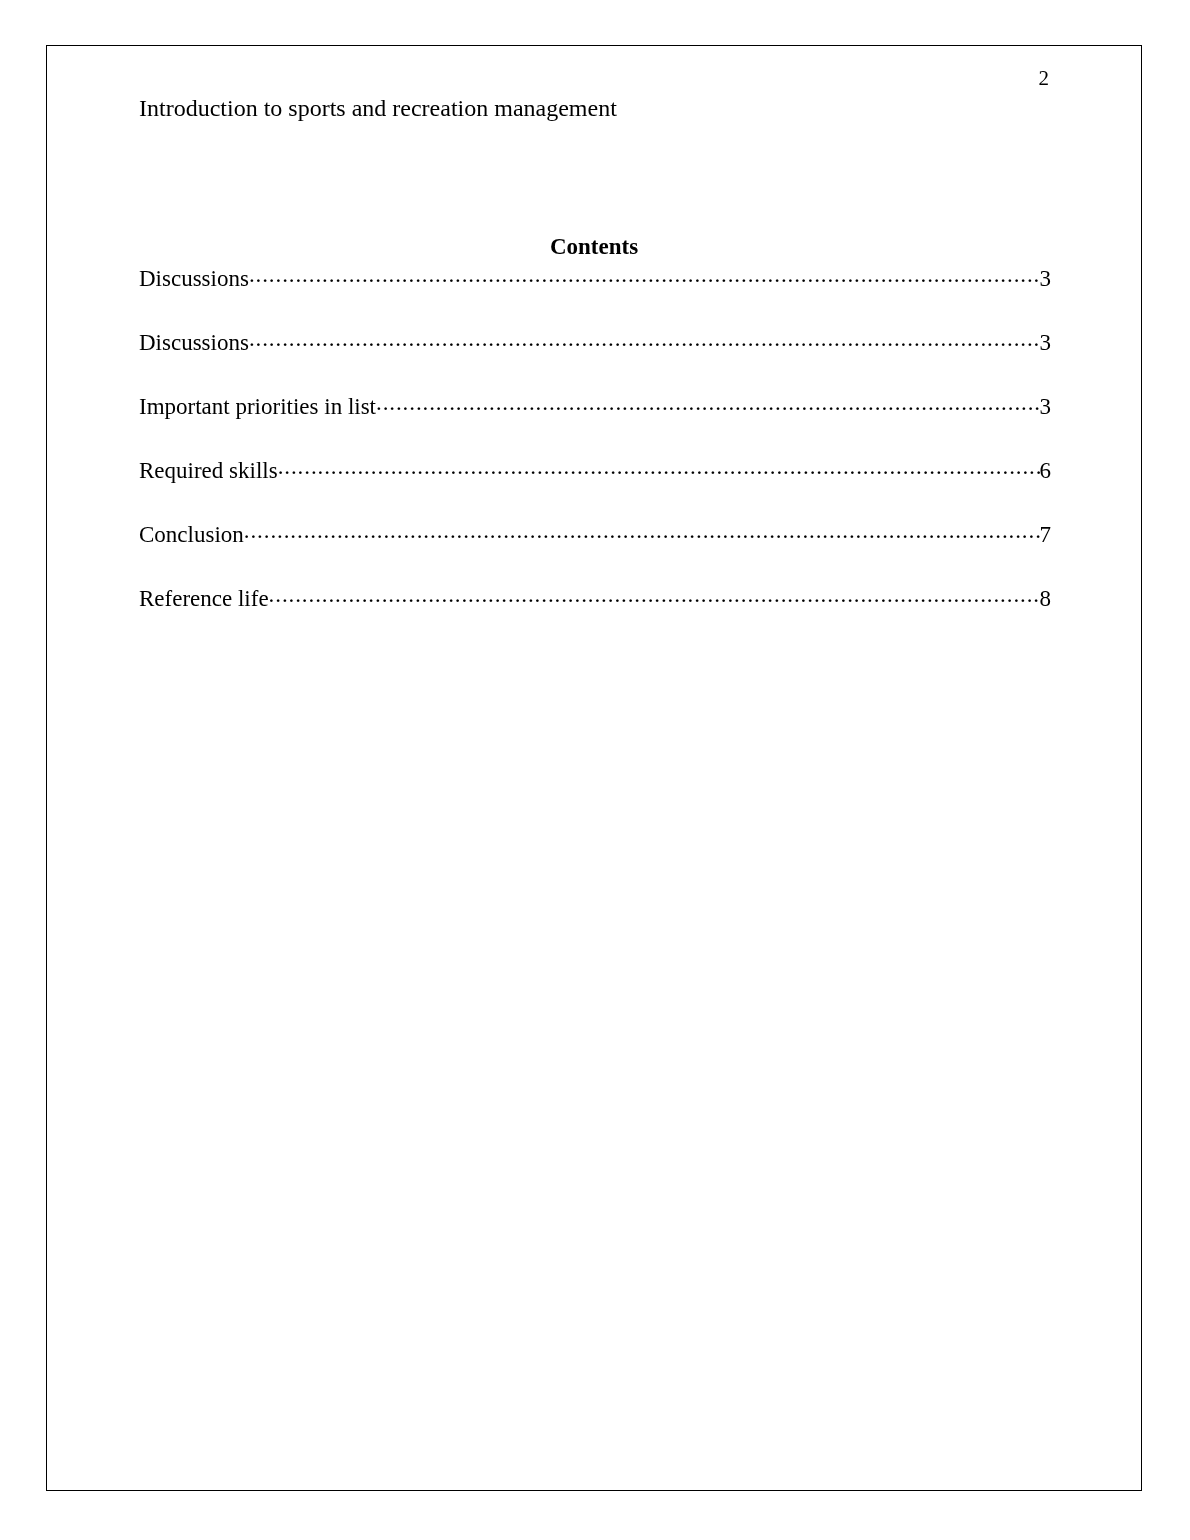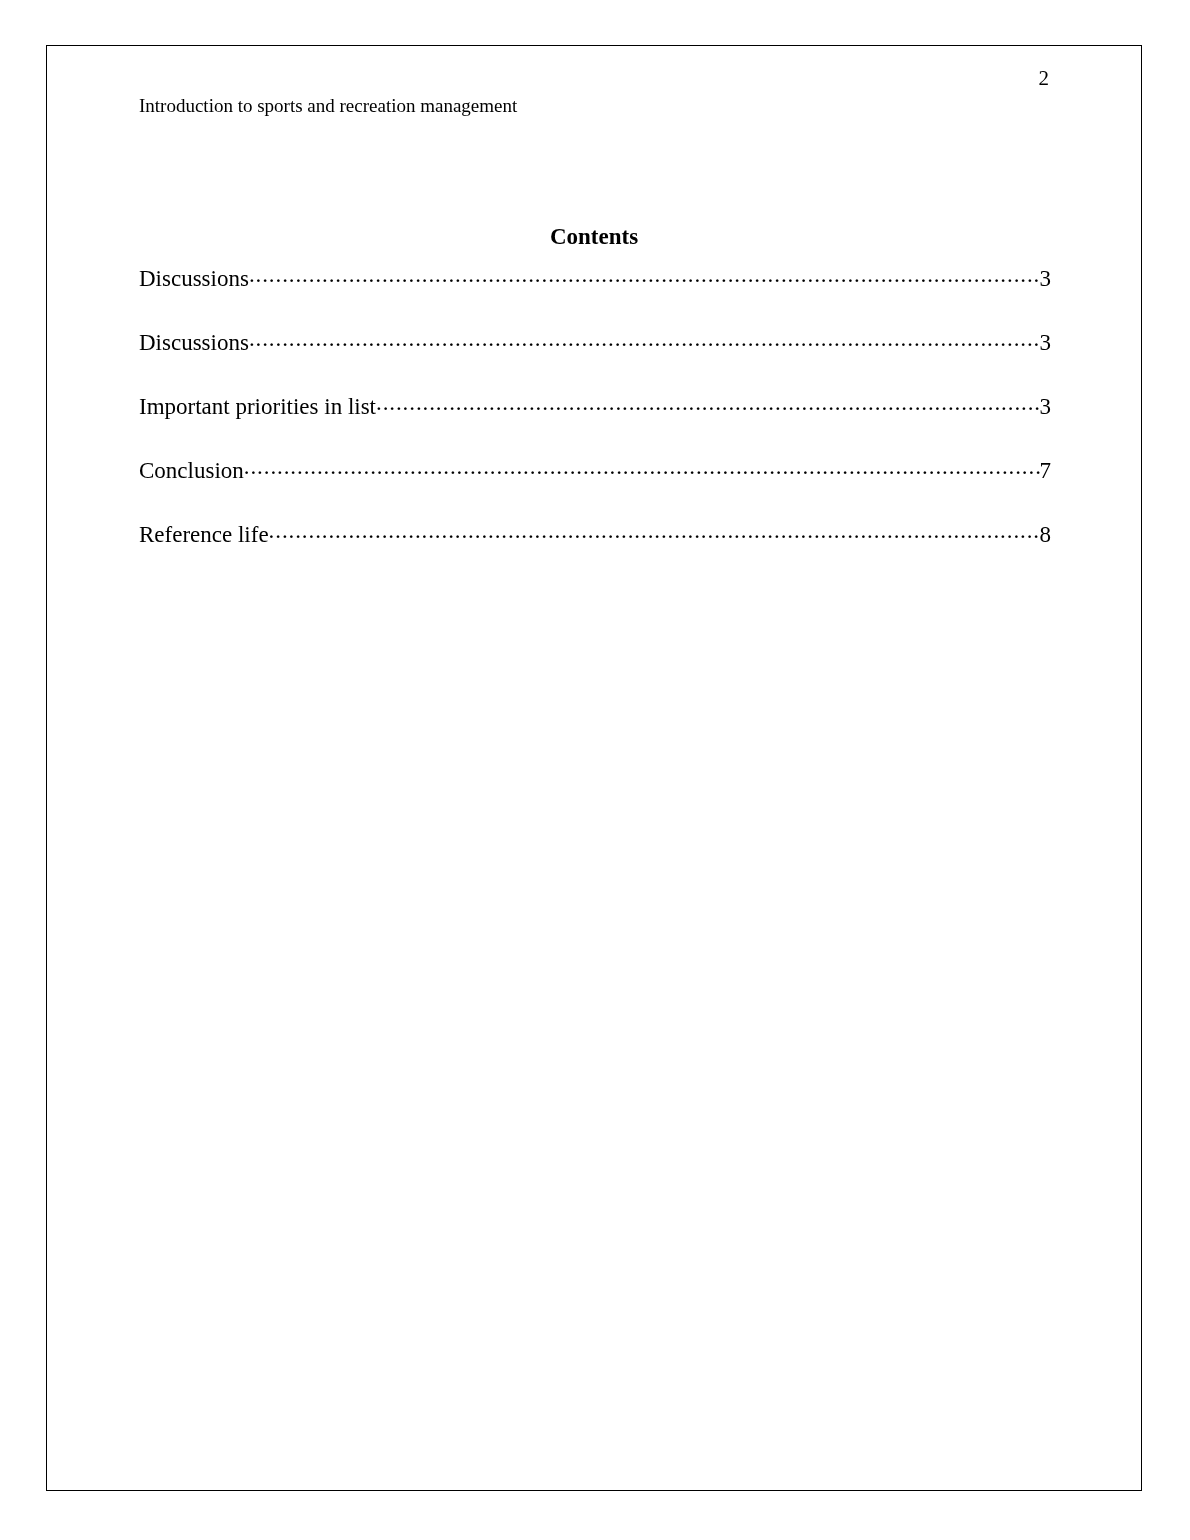"Introduction to sports and recreation" .header-title { font-size: 19px -> 24px }
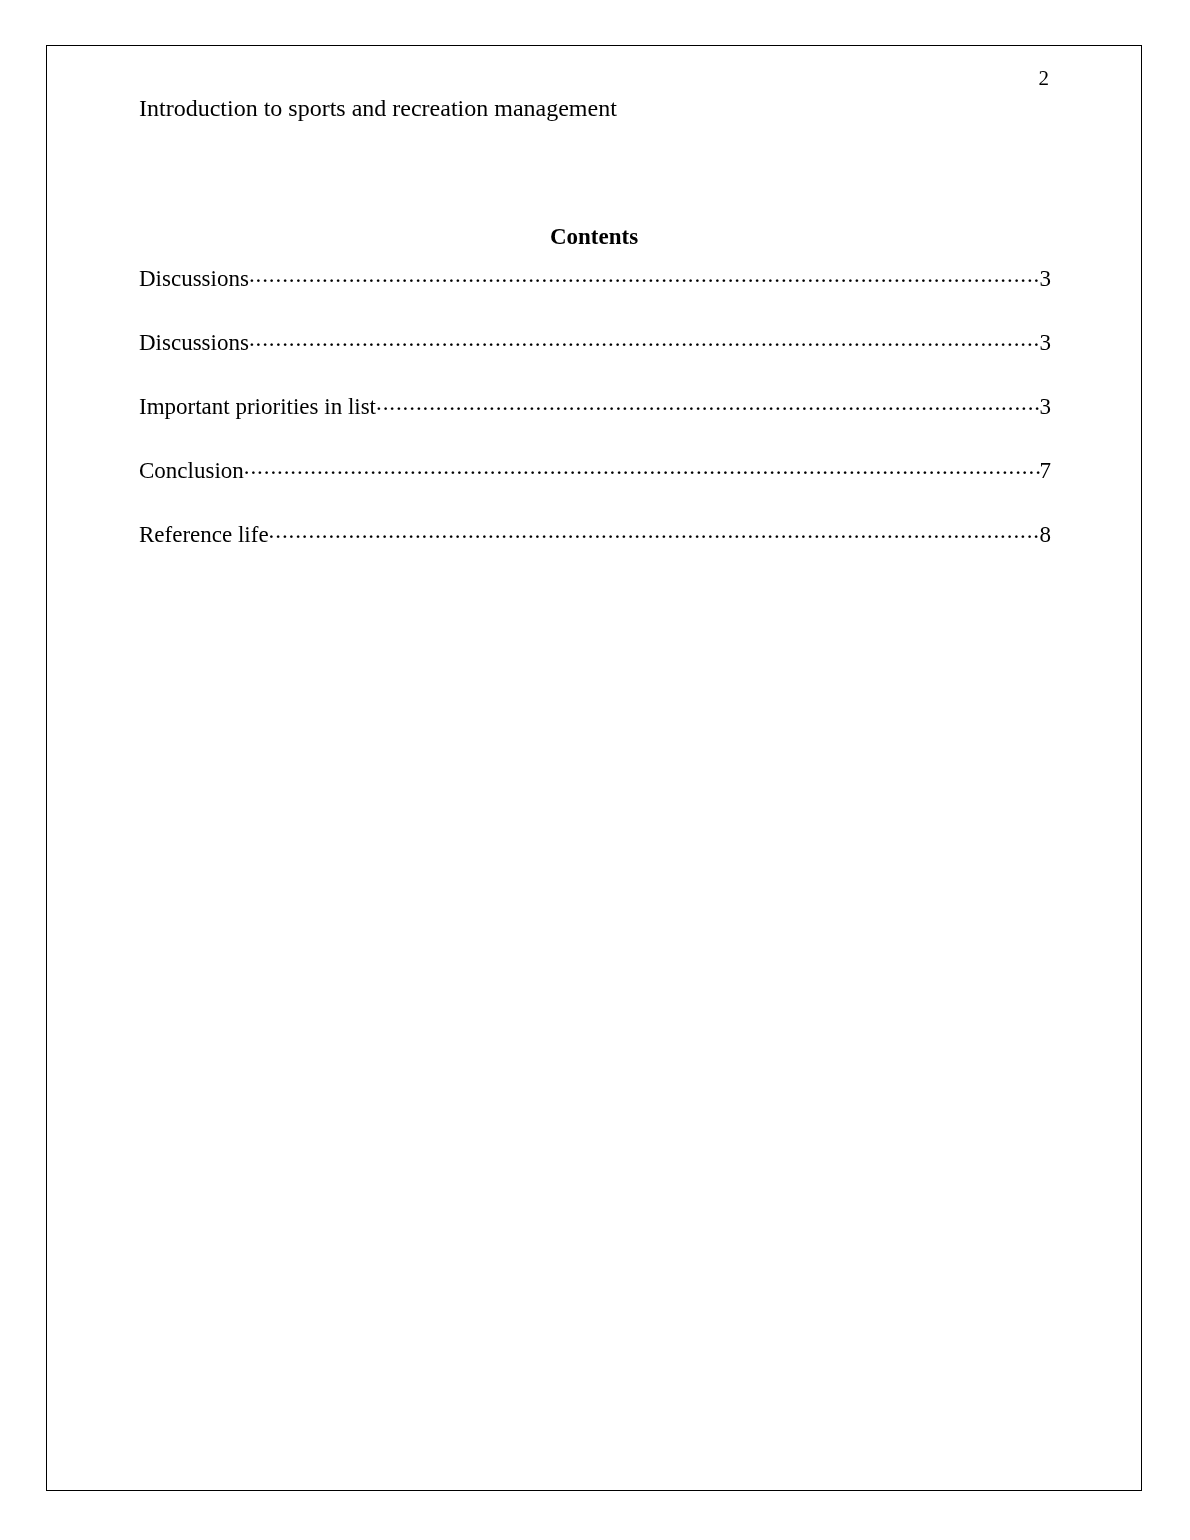"Contents" .contents-heading { top: 178px -> 188px }
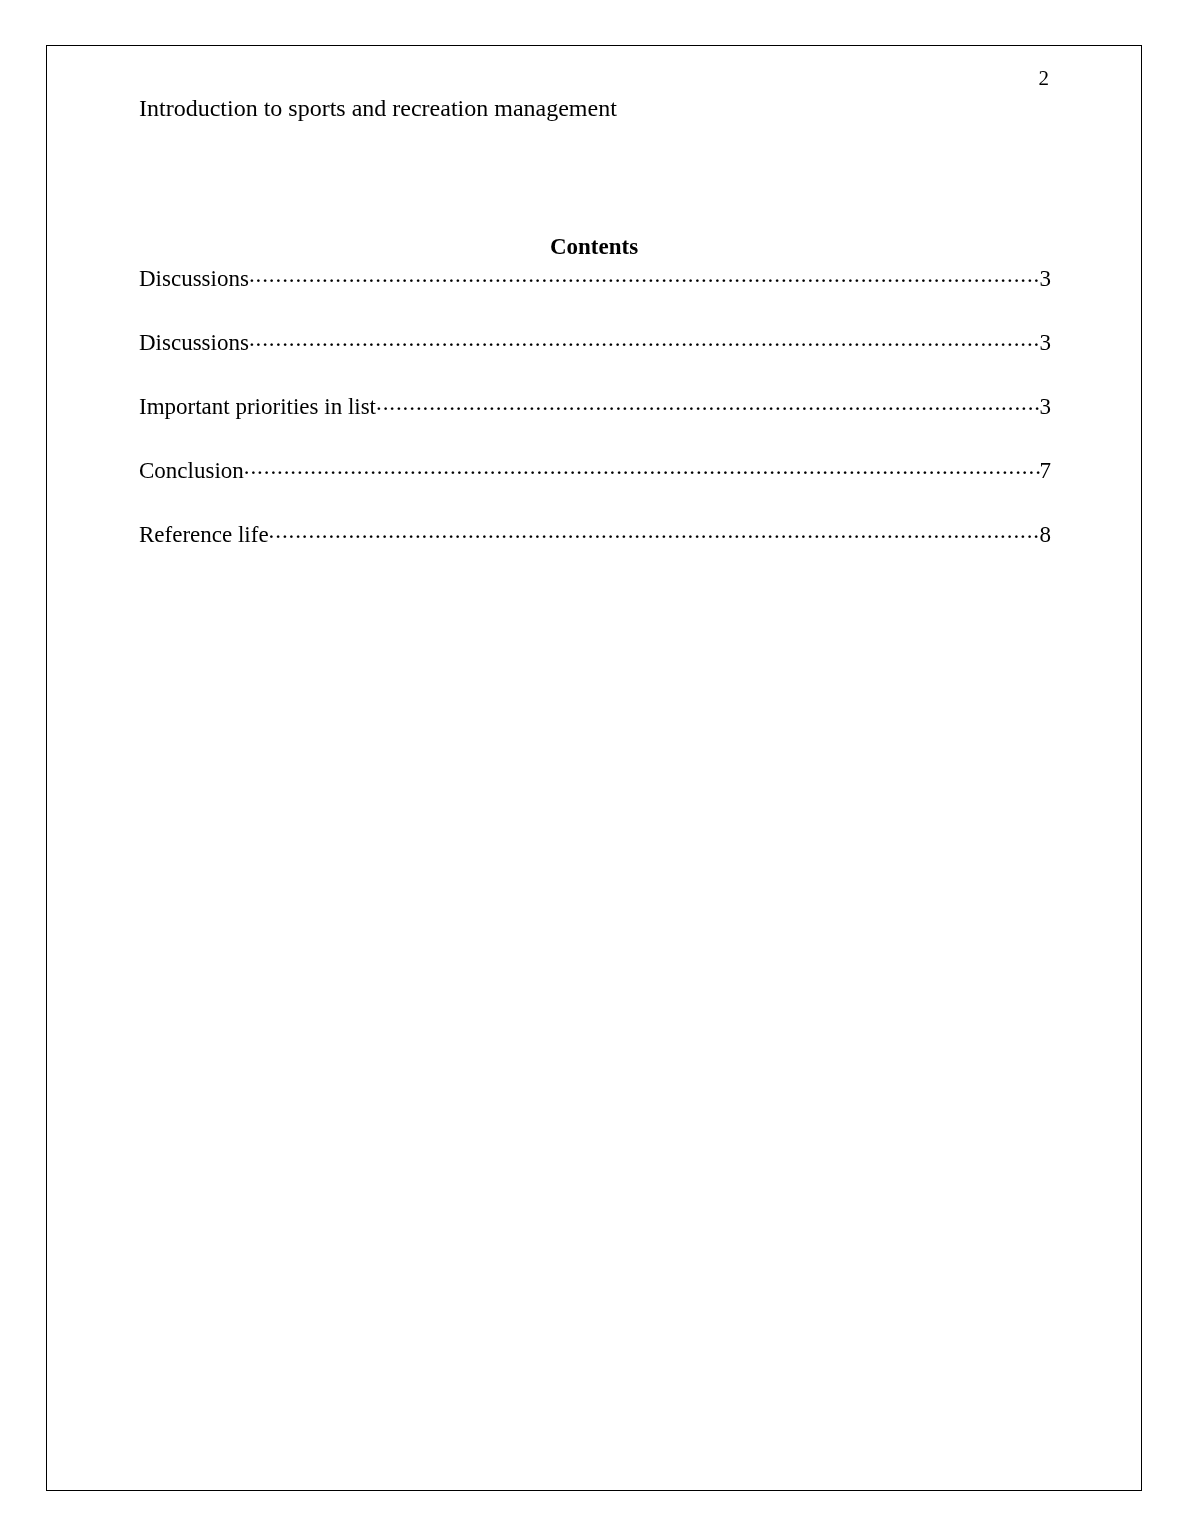"Required skills" div.toc-entry { html: none -> <div> <span>Required skills</span> <span></span> <span>6</span> </div> }
